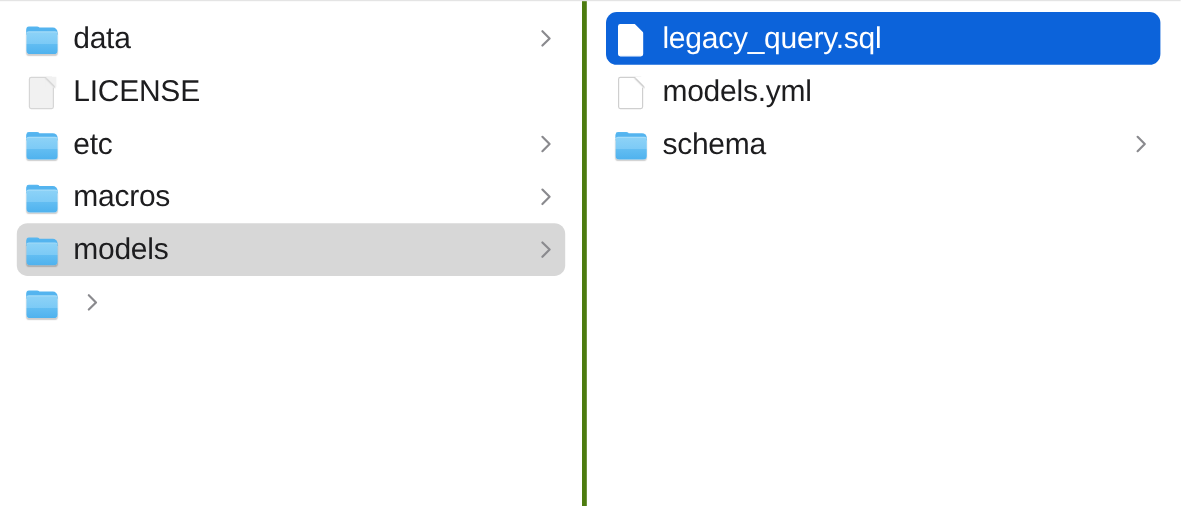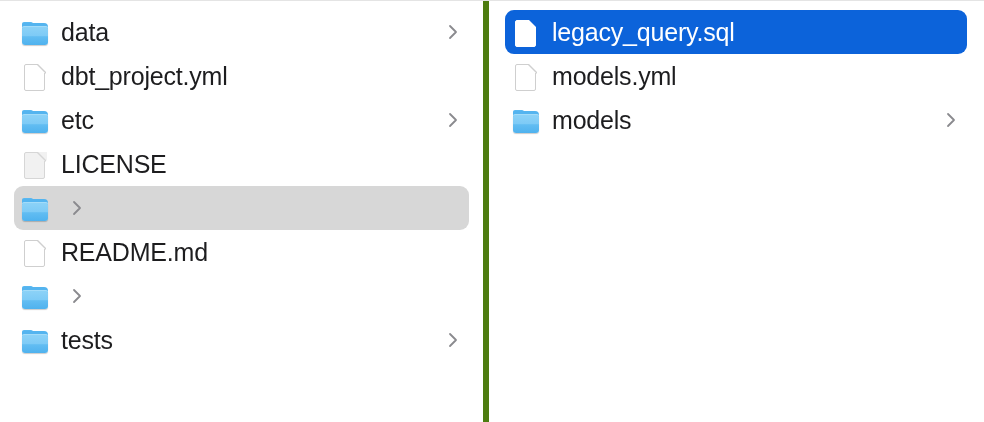"data" .column-left { border-right: 6px solid #4d7c0f -> 4px solid #4d7c0f }
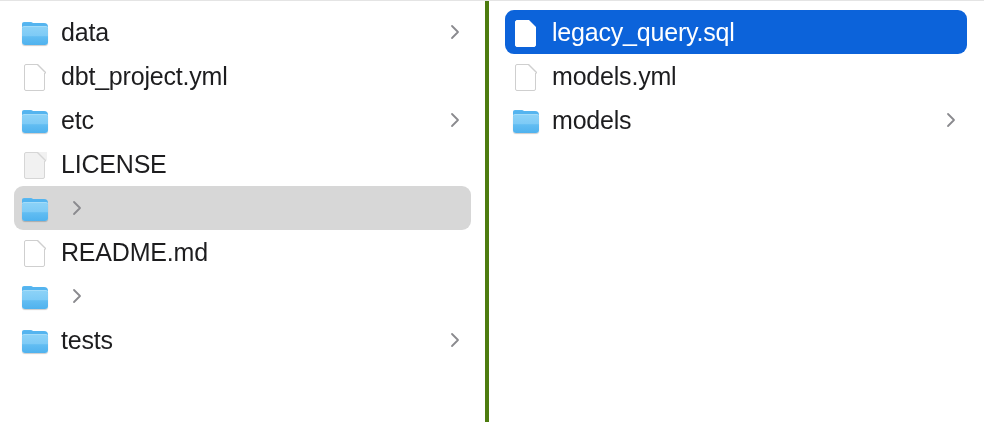"dbt_project.yml" div.row { html: <div> <span> <span></span> <span></span> <span></span> </span> <span>dbt_project.yml</span> <span> <svg> <path></path> </svg> </span> </div> -> none }
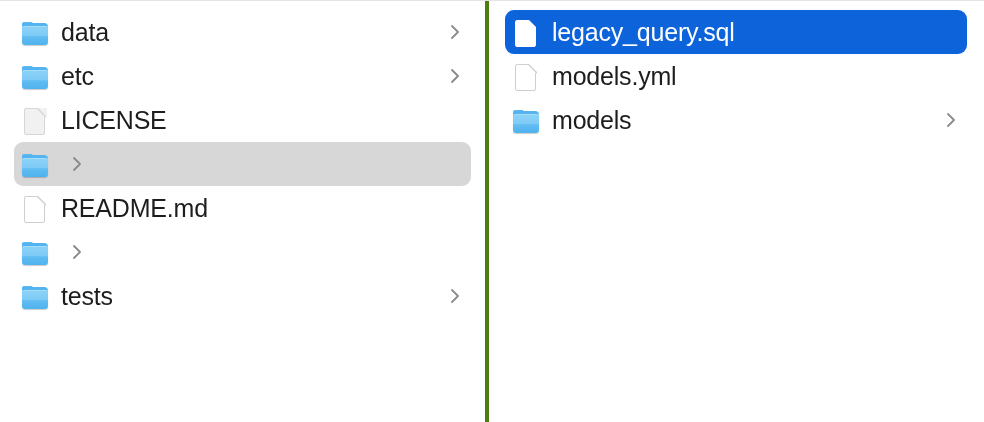"etc" div.row { order: before "LICENSE" -> after "LICENSE" }
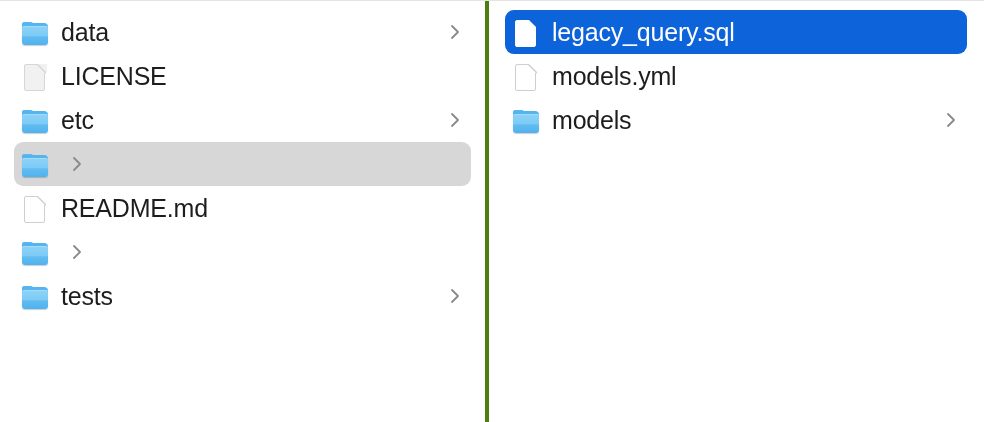"models" span.label { text: models -> schema }
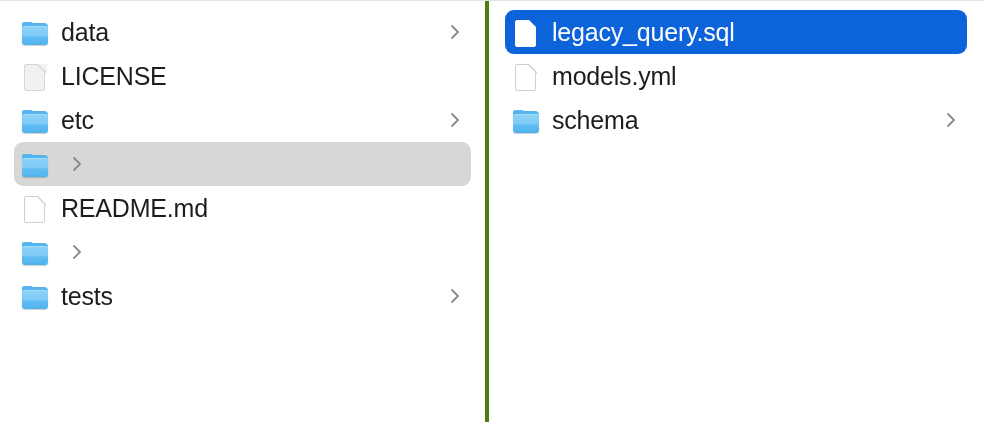"macros" div.row { html: none -> <div> <span> <span></span> <span></span> <span></span> <span></span> </span> <span>macros</span> <span> <svg> <path></path> </svg> </span> </div> }
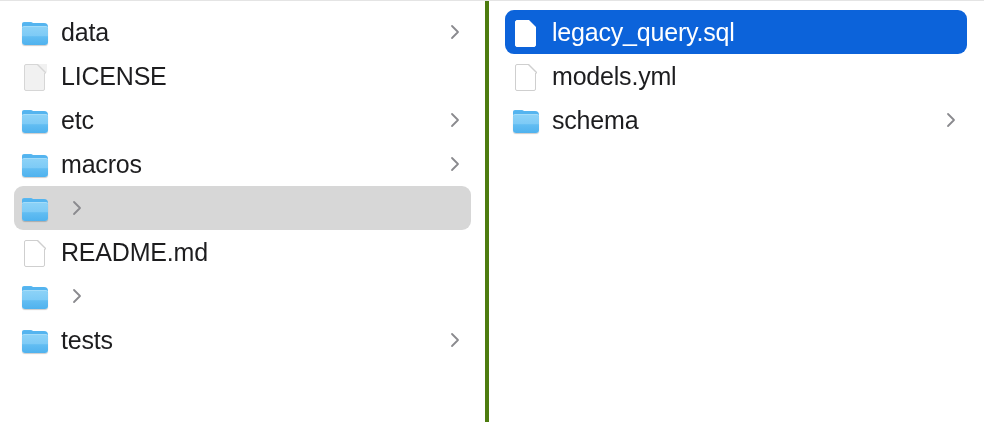"models" span.label { html: none -> <span>models</span> }
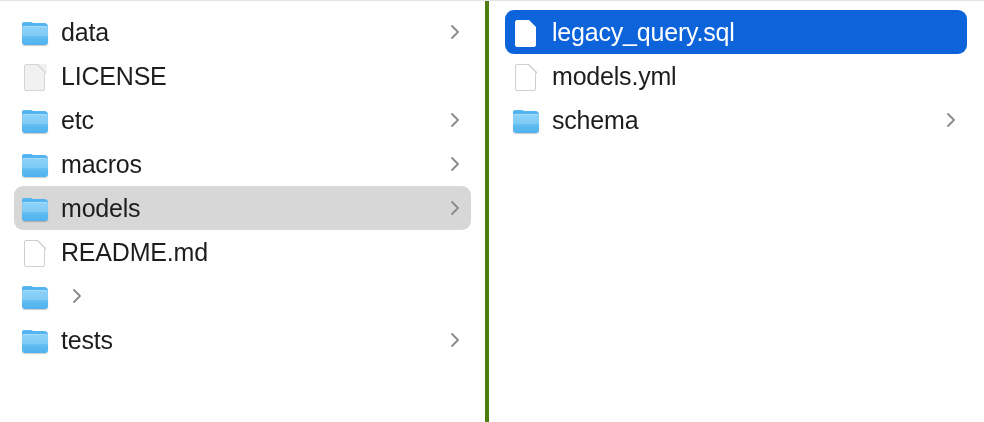"README.md" div.row { html: <div> <span> <span></span> <span></span> <span></span> </span> <span>README.md</span> <span> <svg> <path></path> </svg> </span> </div> -> none }
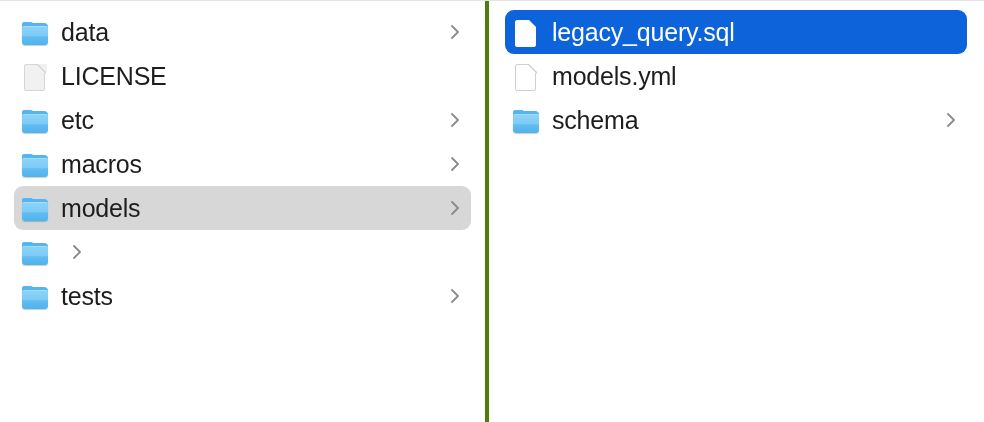"tests" div.row { html: <div> <span> <span></span> <span></span> <span></span> <span></span> </span> <span>tests</span> <span> <svg> <path></path> </svg> </span> </div> -> none }
